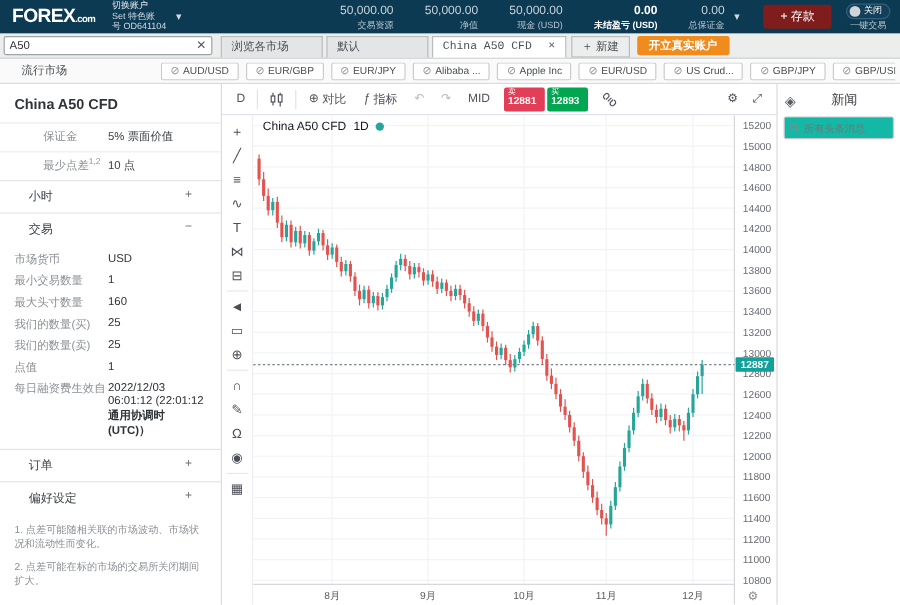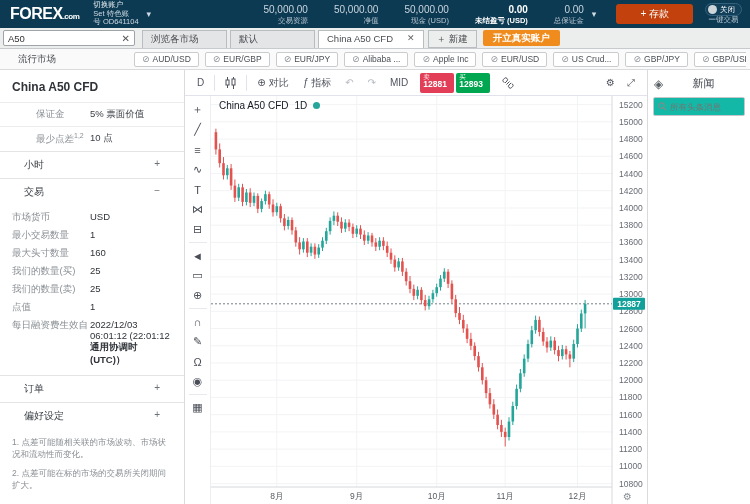"+ 存款" .deposit-btn { background: #c2410c -> #7f1d1d; padding: 3px 24px -> 3px 14px }
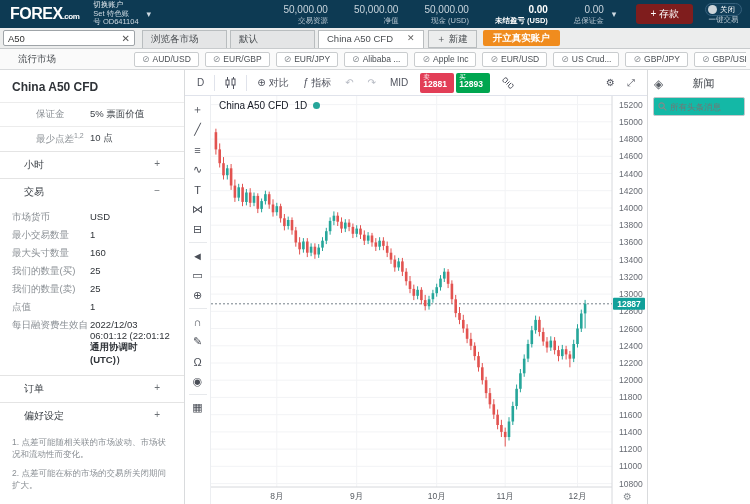"A50" .searchbox { width: 132px -> 174px }
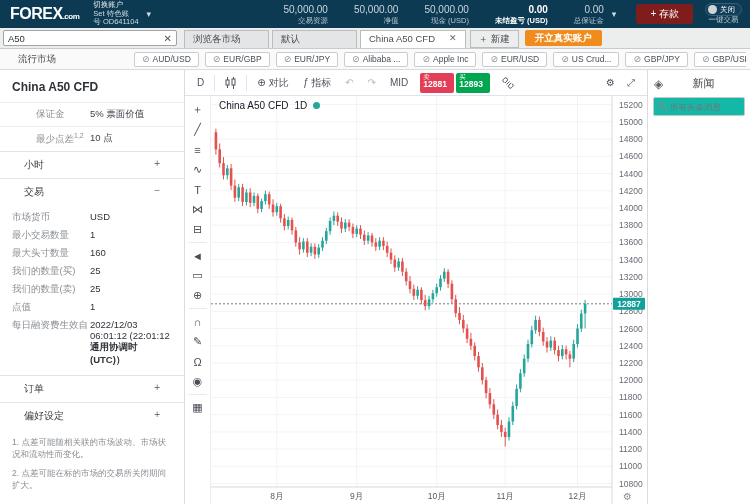"浏览各市场" .tab { font-family: none -> Liberation Mono, monospace }
